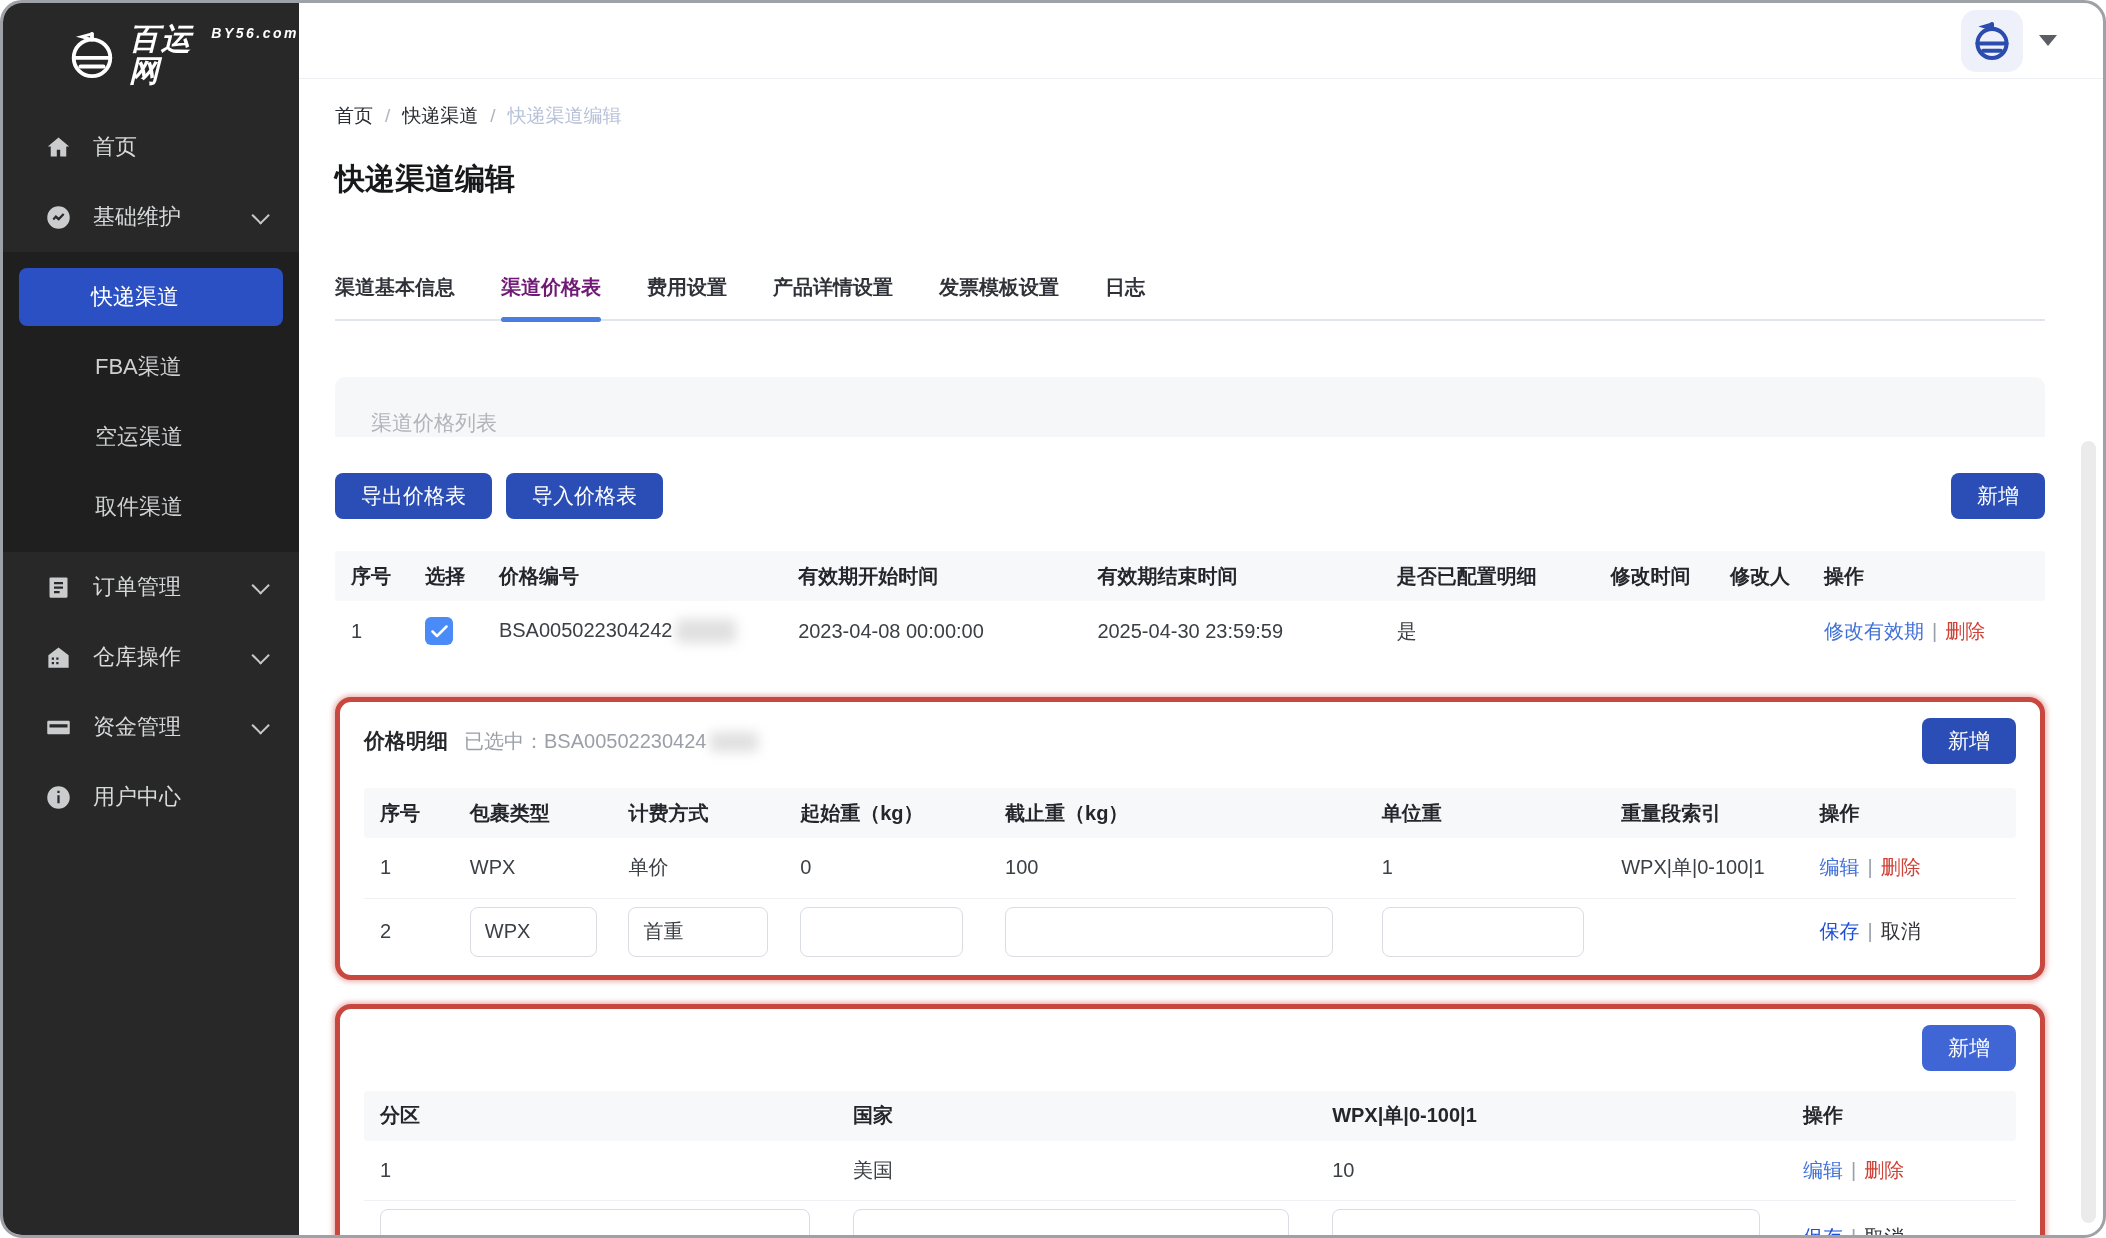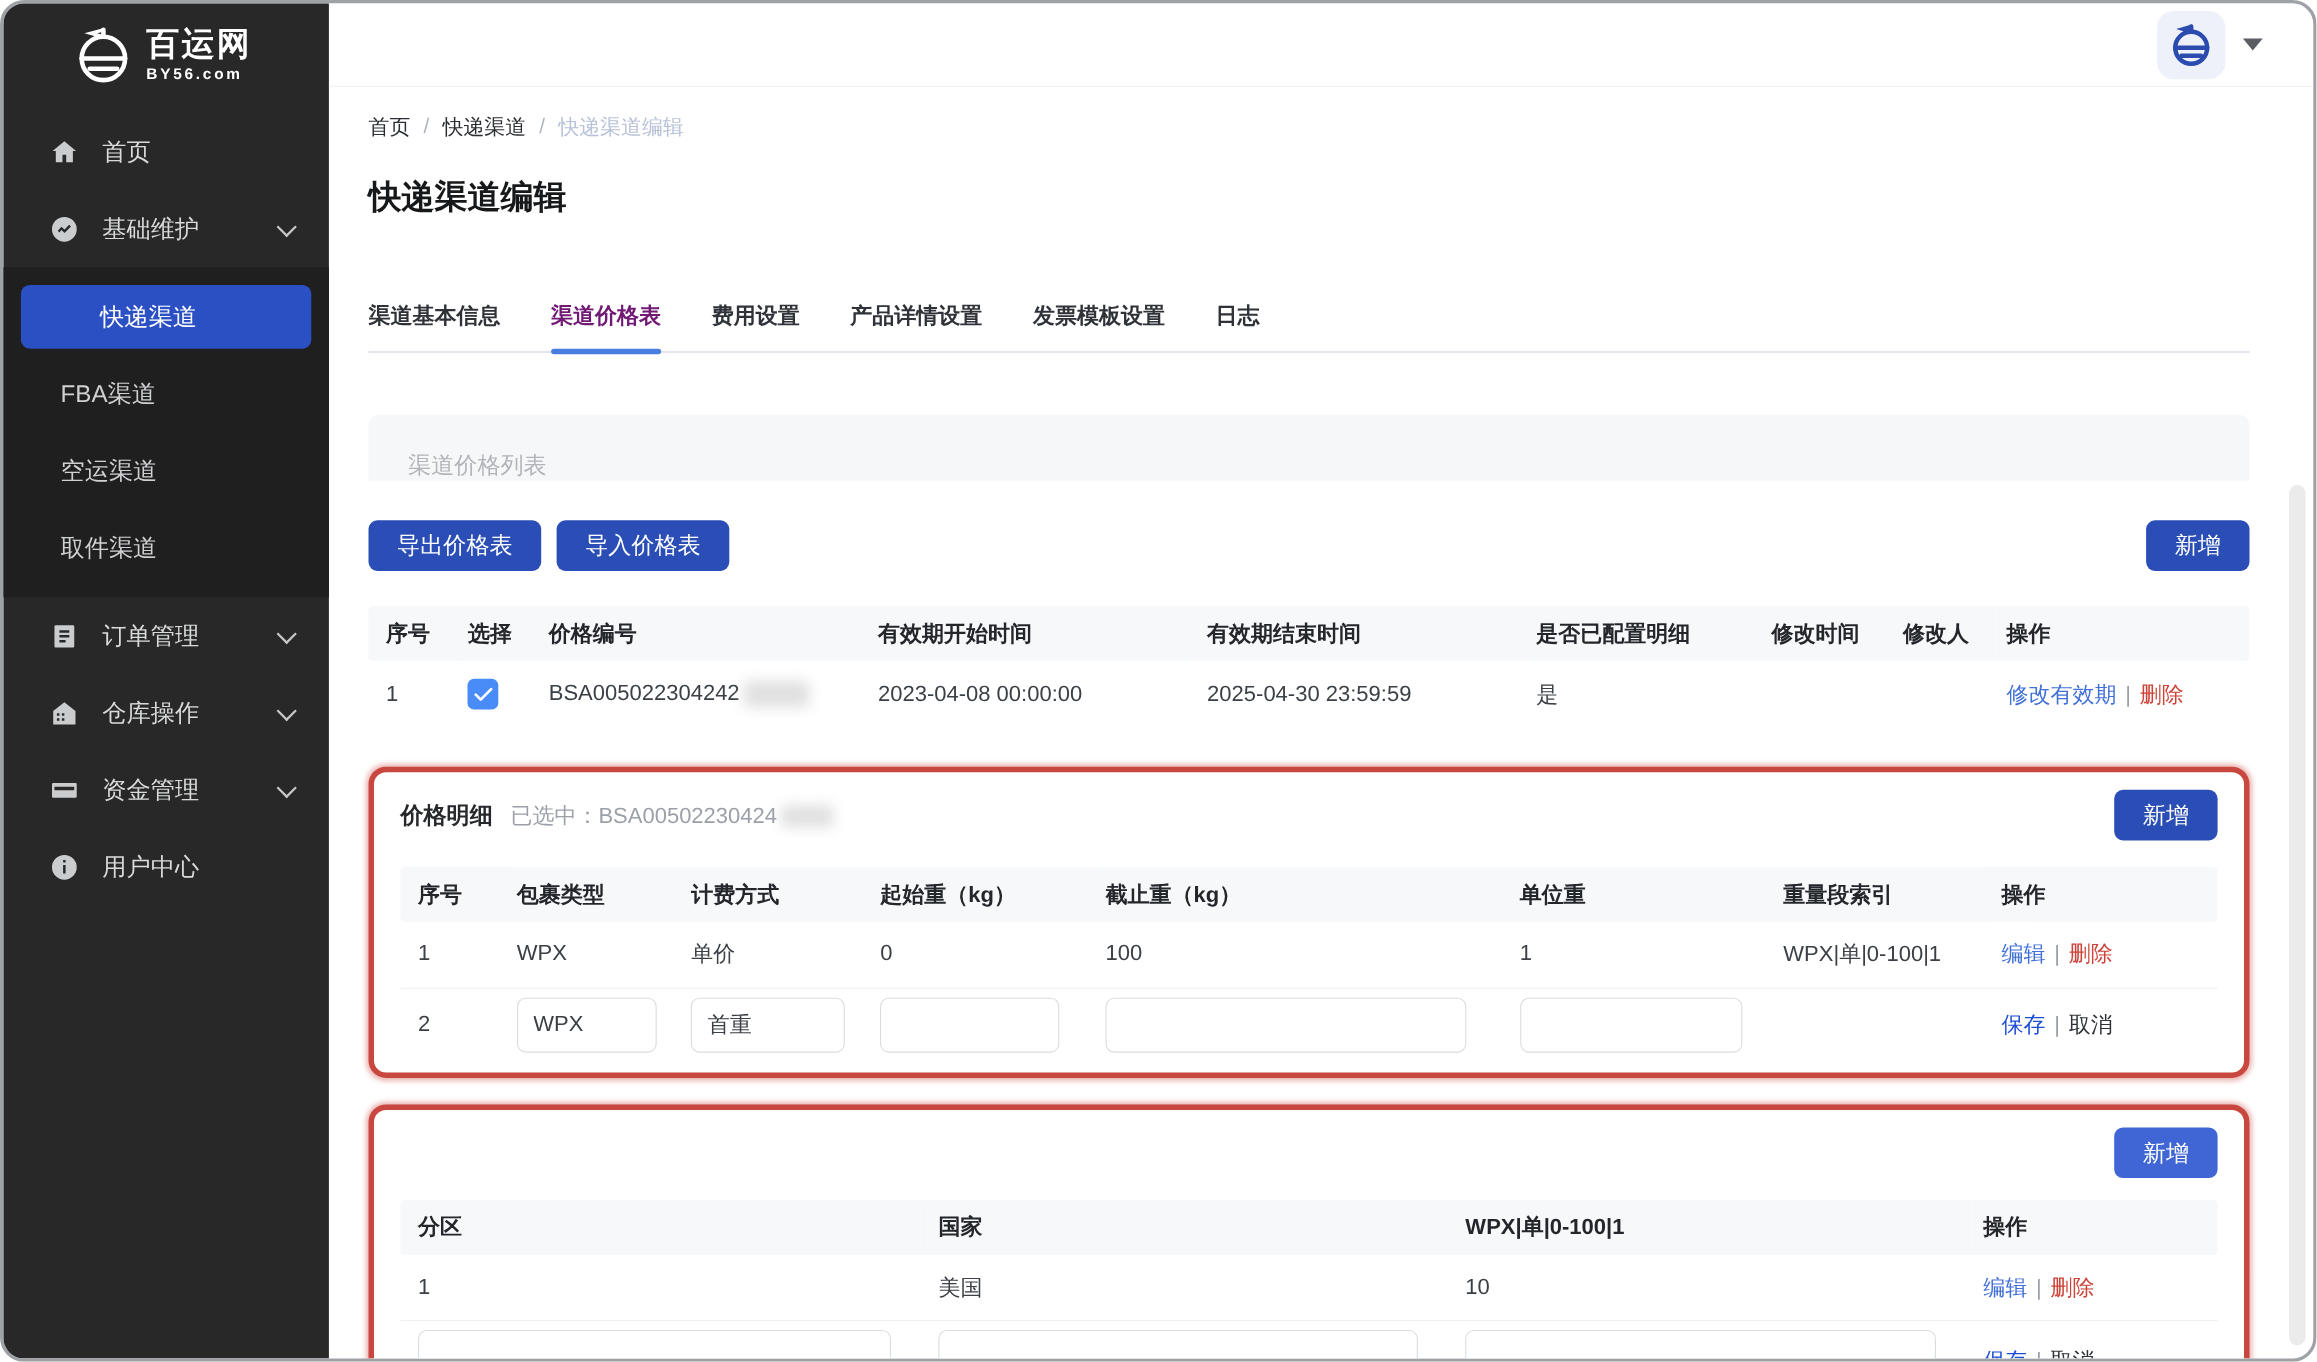"百运网" .logo-txt { flex-direction: column -> none; font-style: none -> italic }
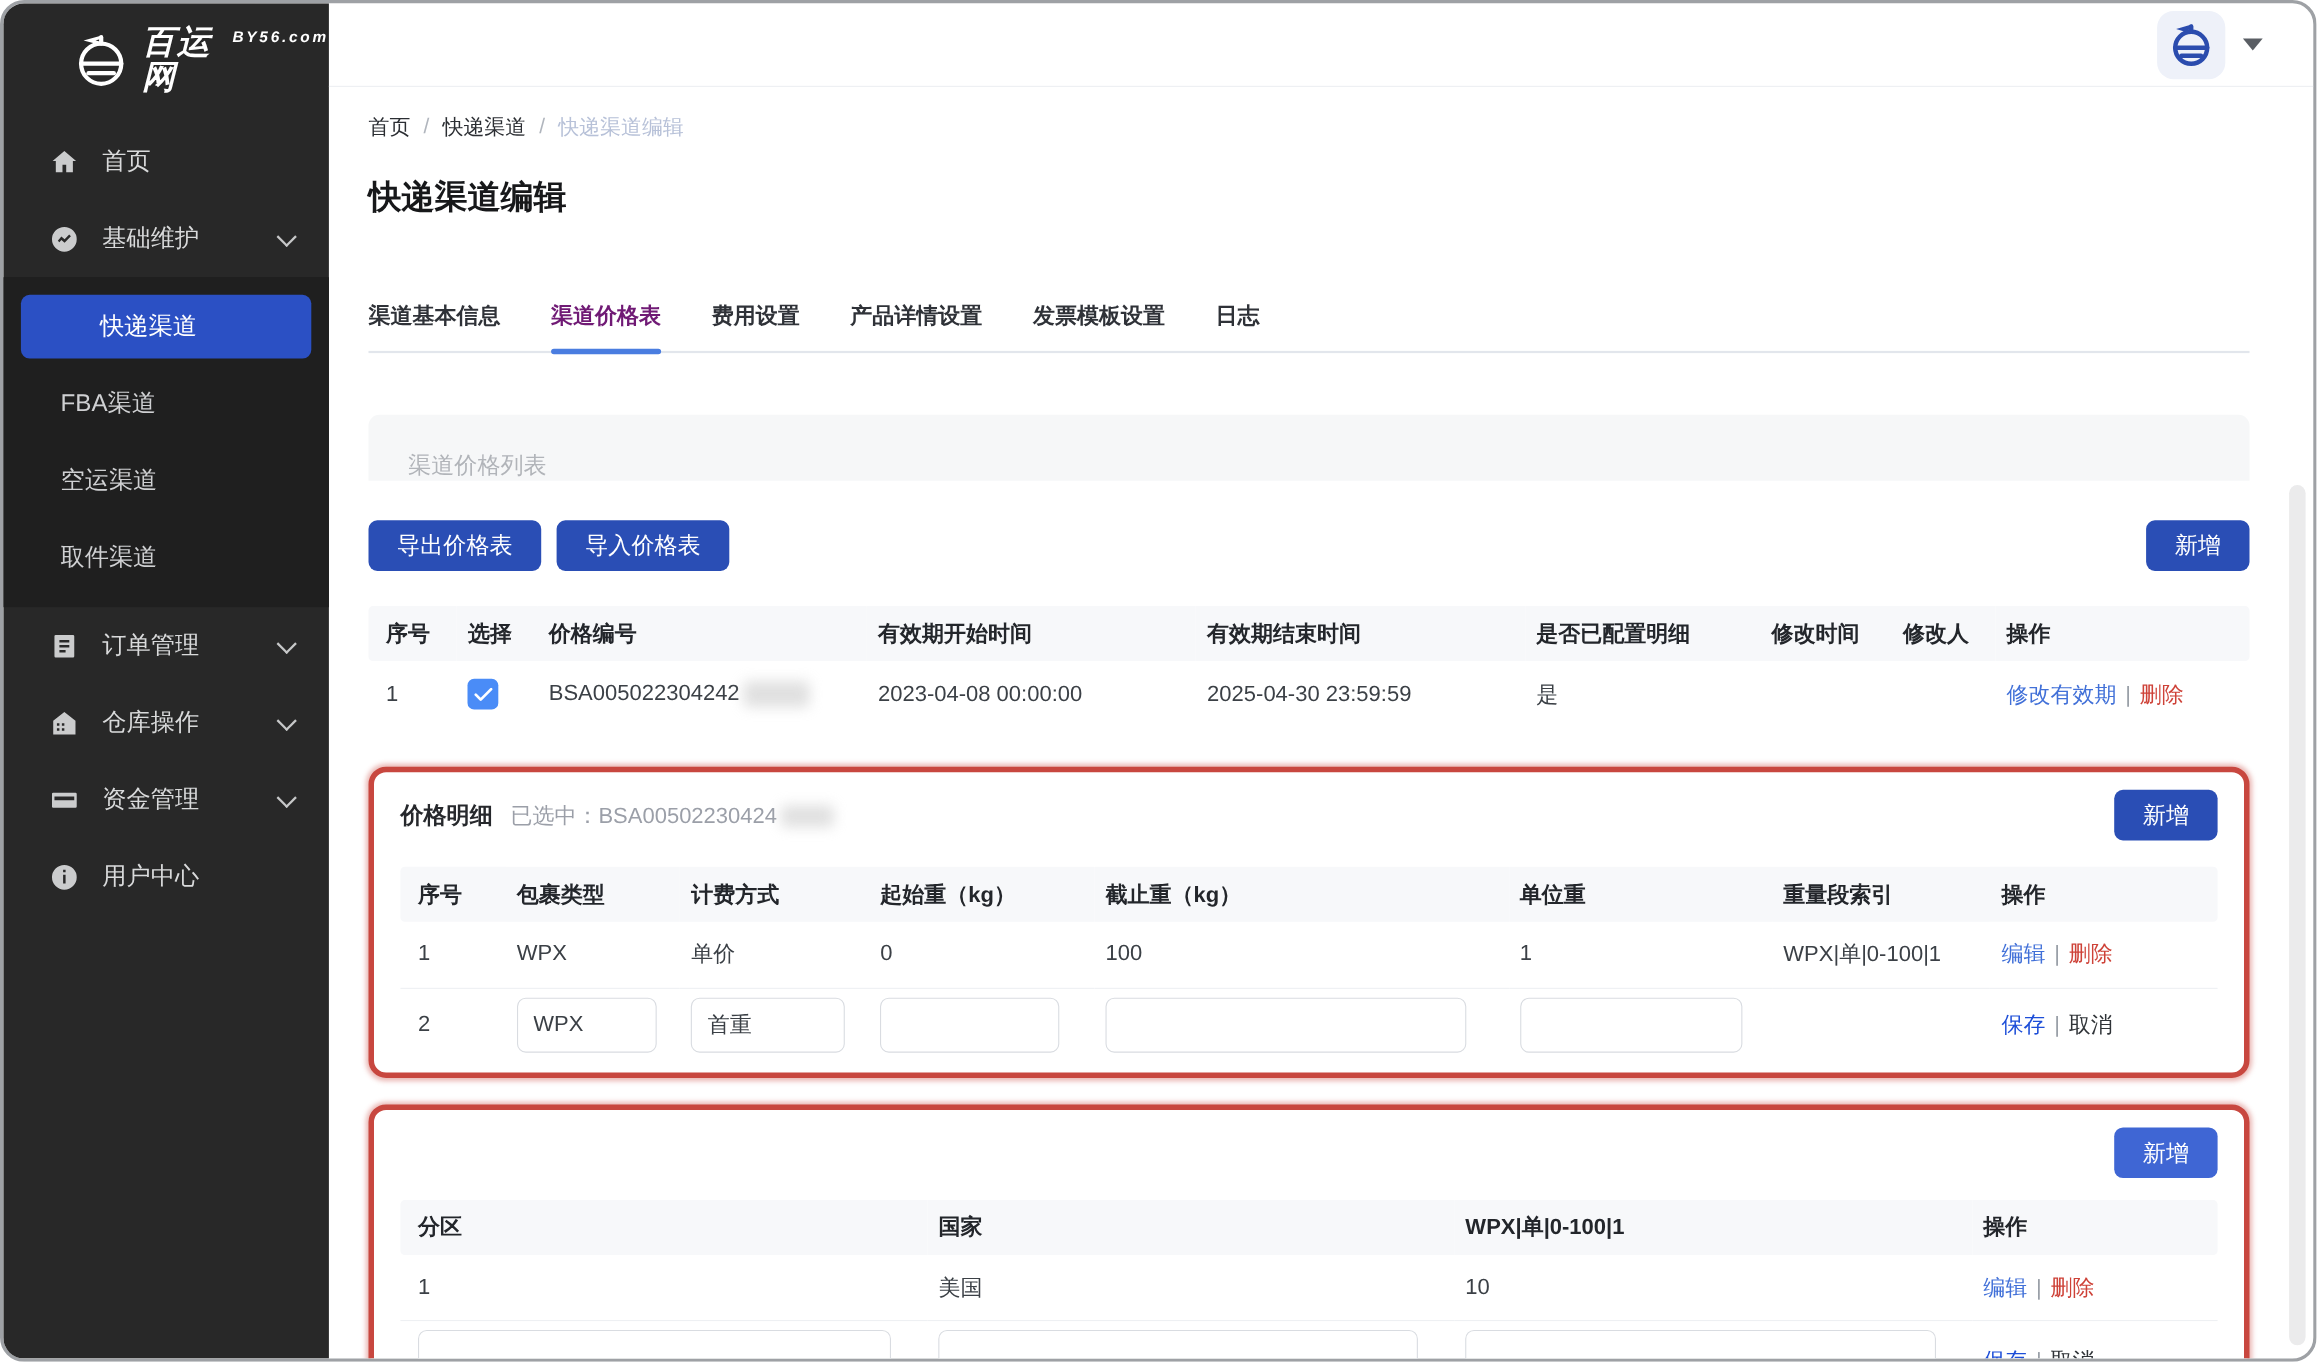"FBA渠道" .sub-item { padding-left: 52px -> 92px }
